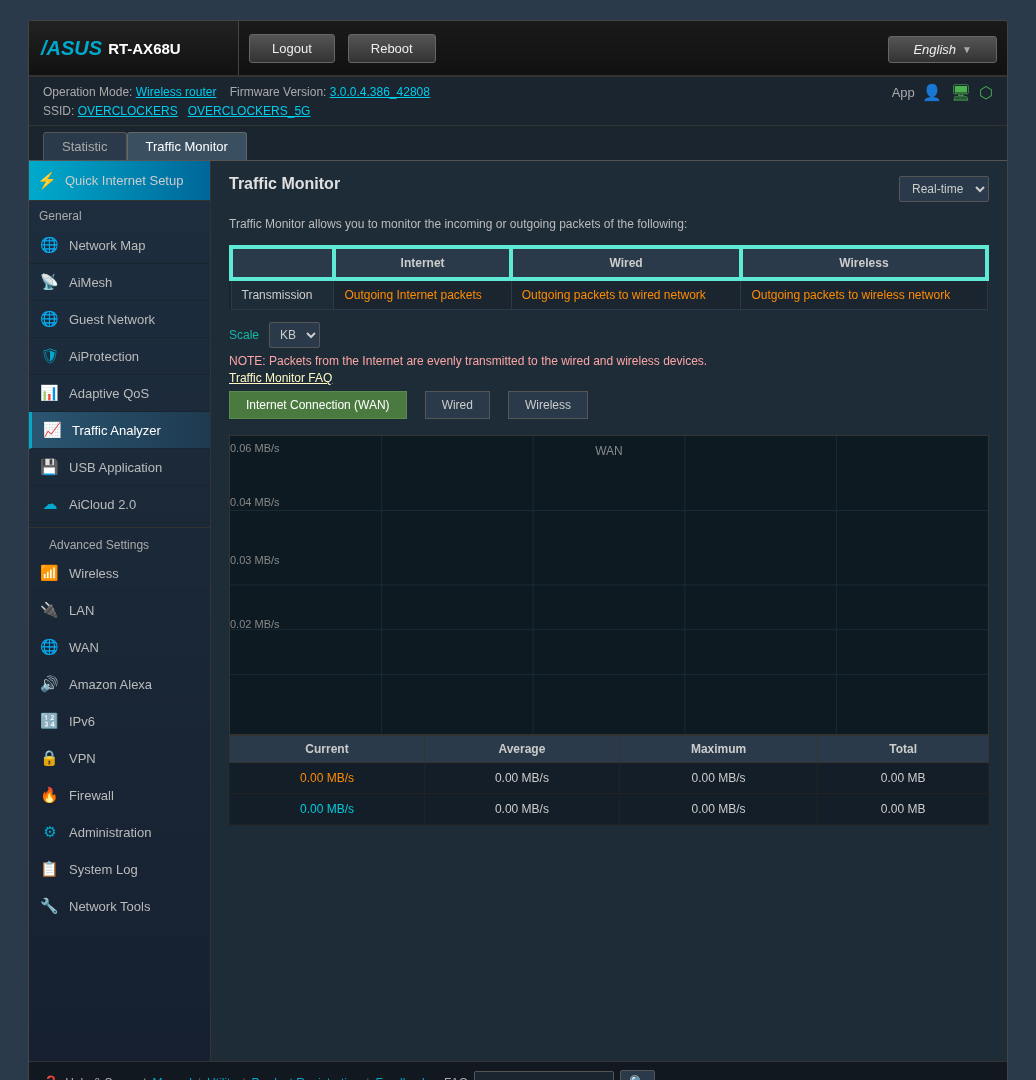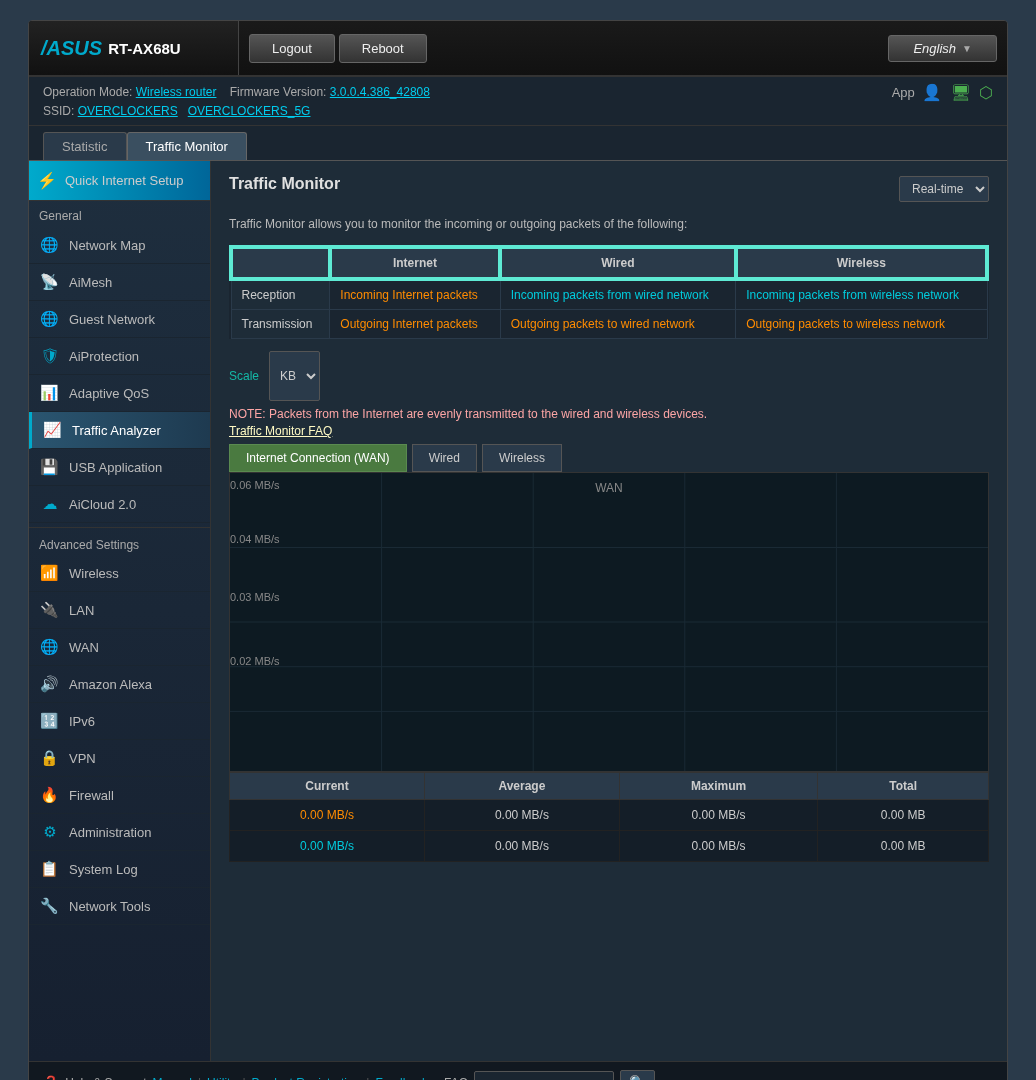"Logout" .header-nav { align-items: center -> flex-end; gap: 4px -> 13px }
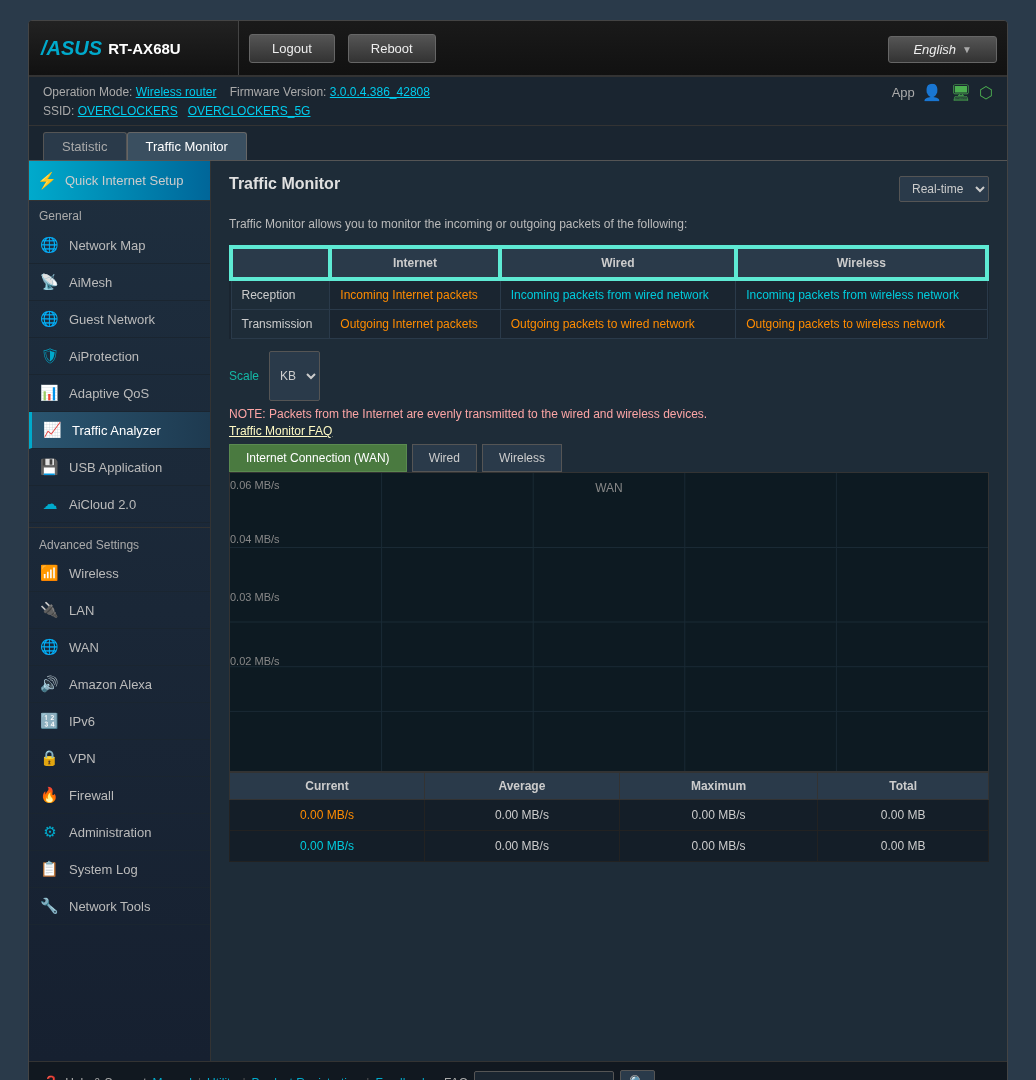"Reception" tr { html: <tr> <td>Reception</td> <td>Incoming Internet packets</td> <td>Incoming packets from wired network</td> <td>Incoming packets from wireless network</td> </tr> -> none }
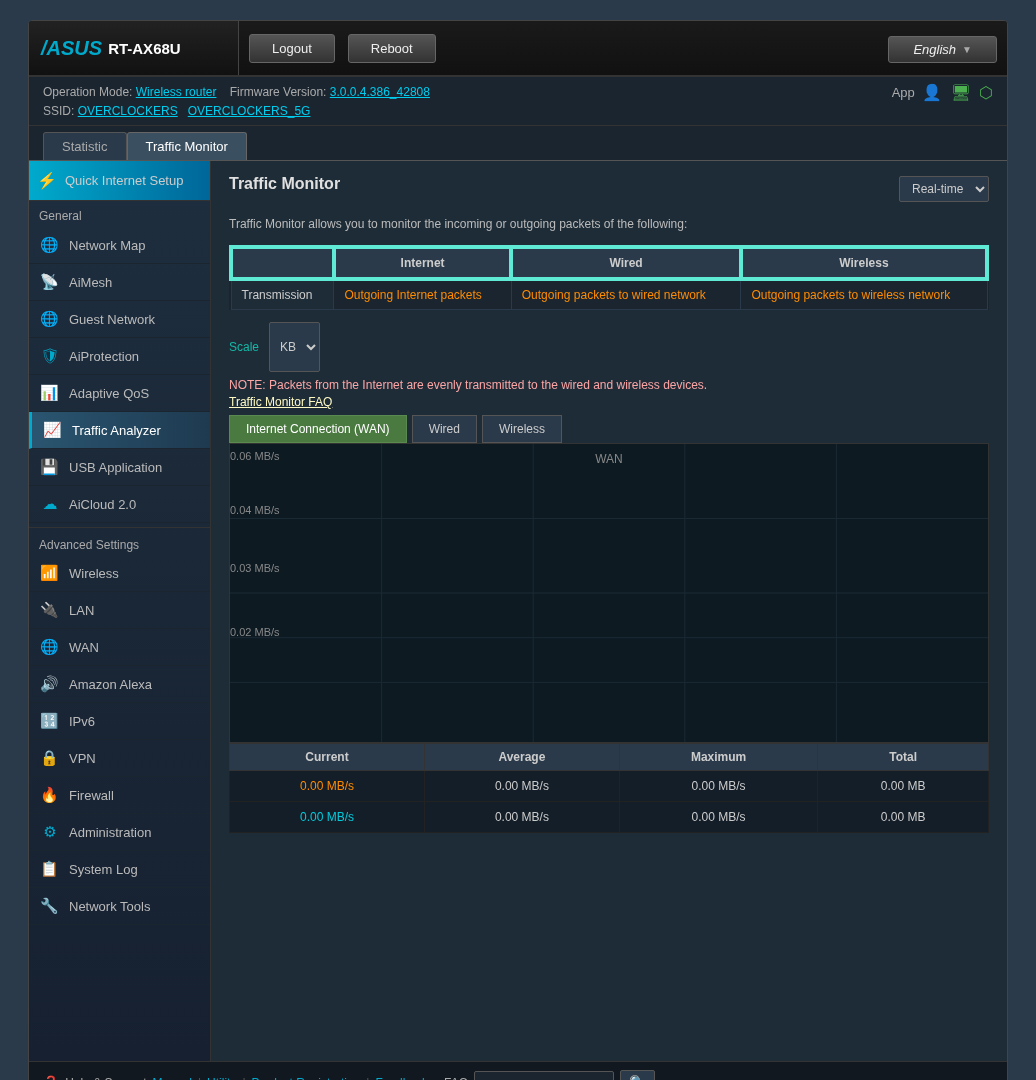"KB" .scale-select { padding: 16px 6px -> 4px 6px }
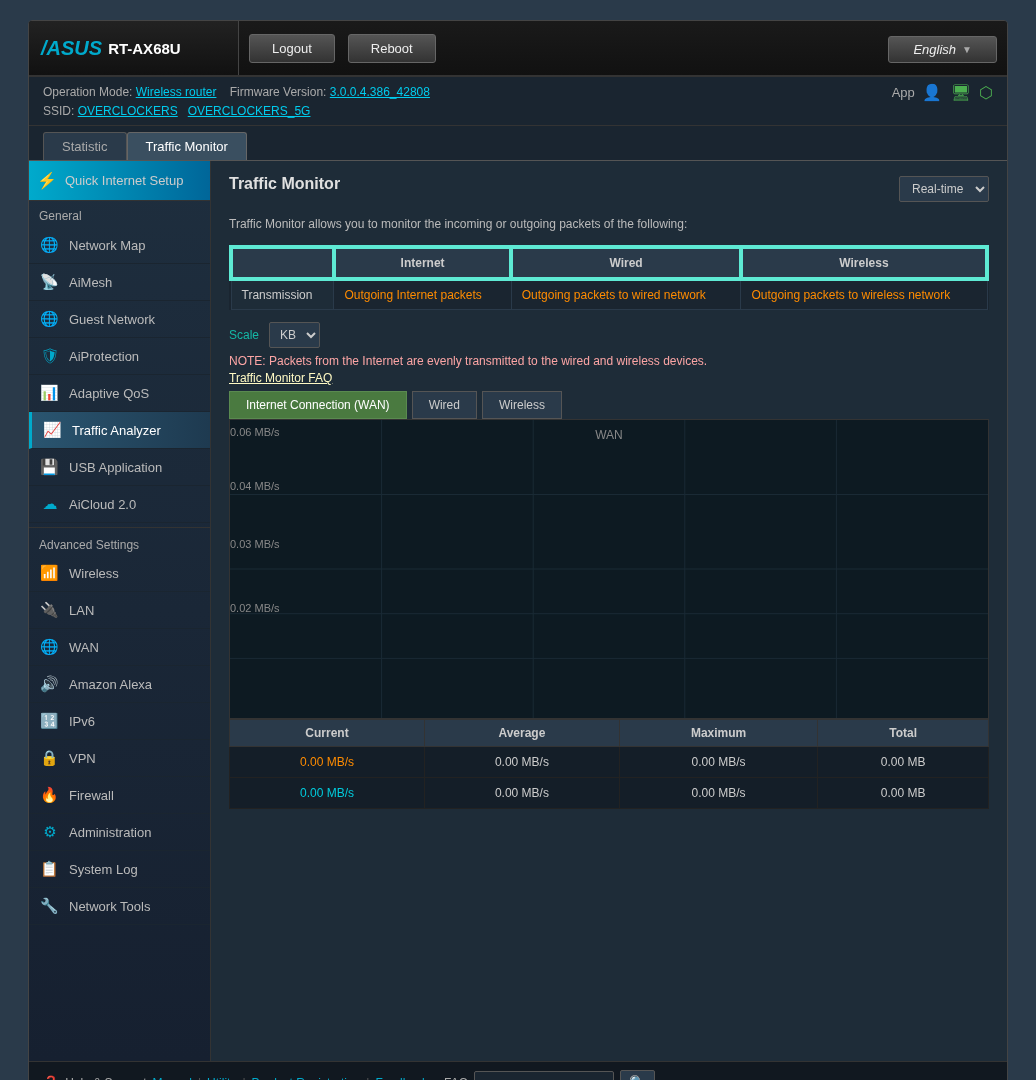"Internet Connection (WAN)" .chart-tabs { gap: 5px -> 18px; margin-bottom: 0 -> 16px }
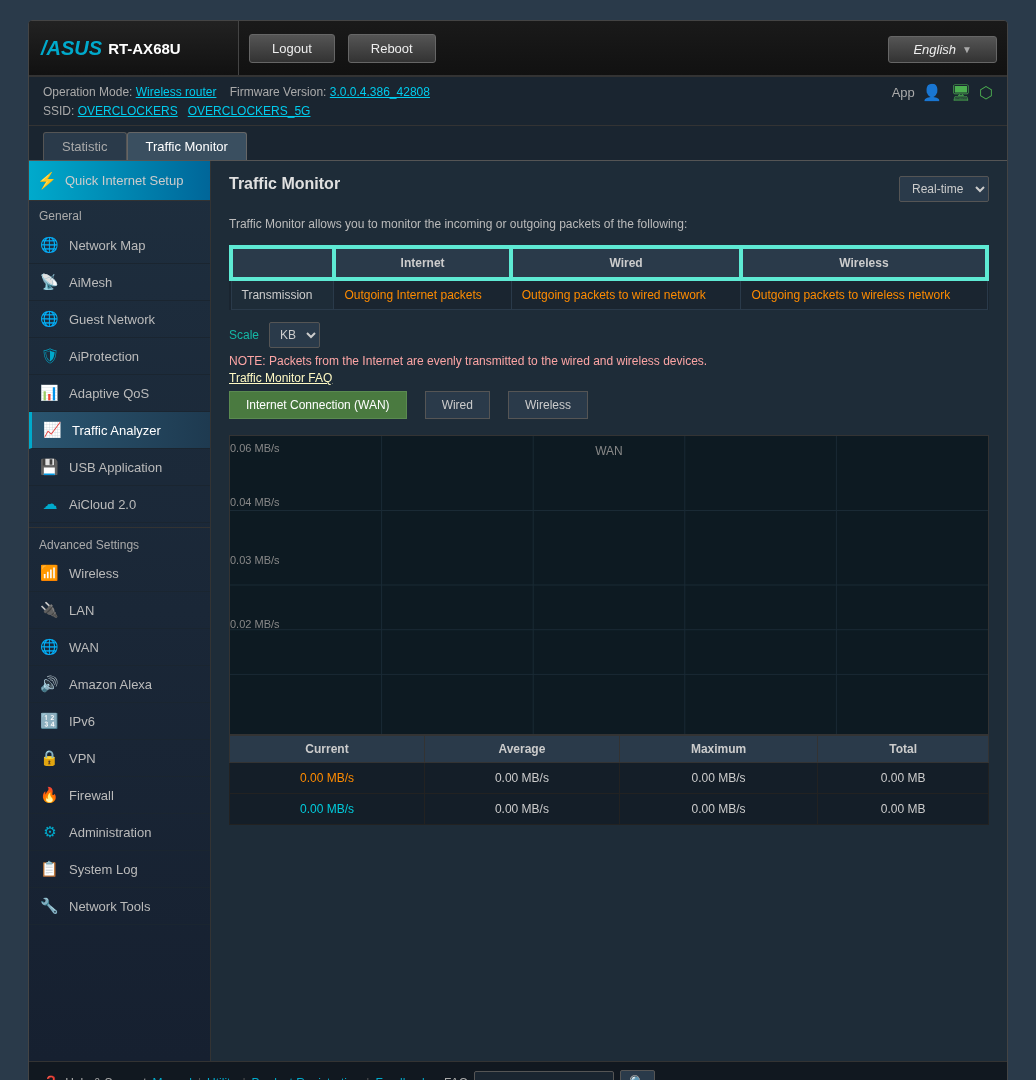"Advanced Settings" .sidebar-adv-label { padding: 6px 10px 3px -> 6px 20px 3px }
